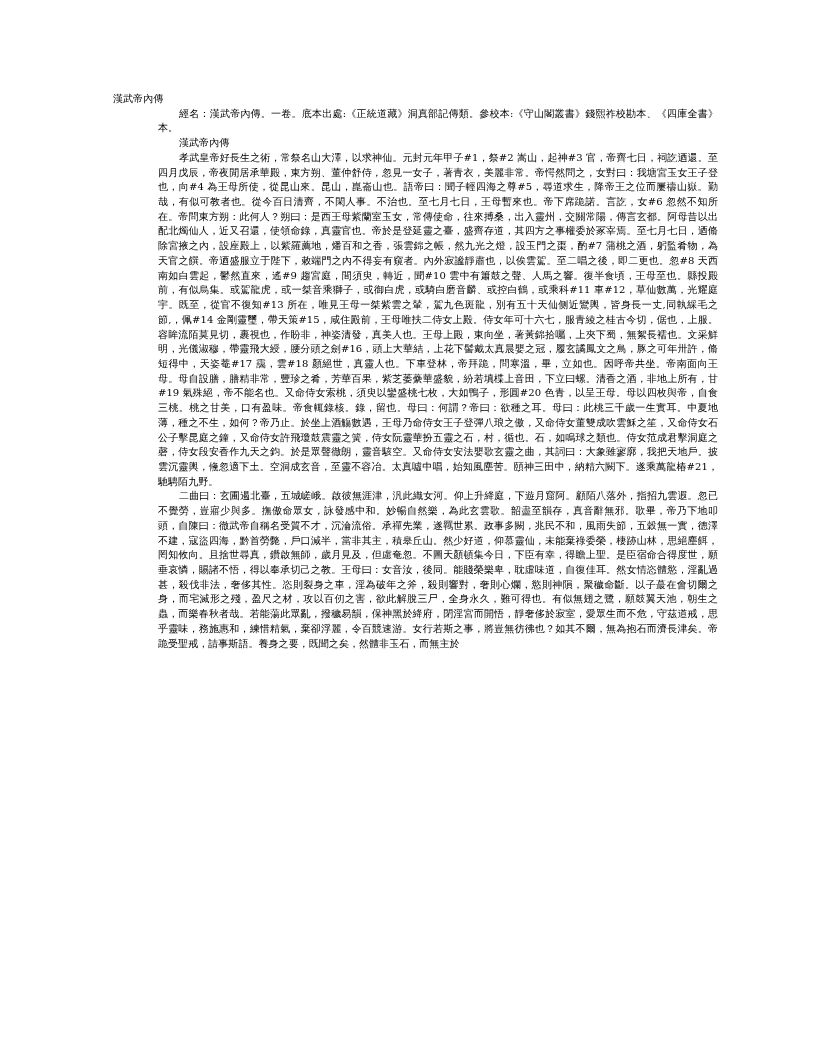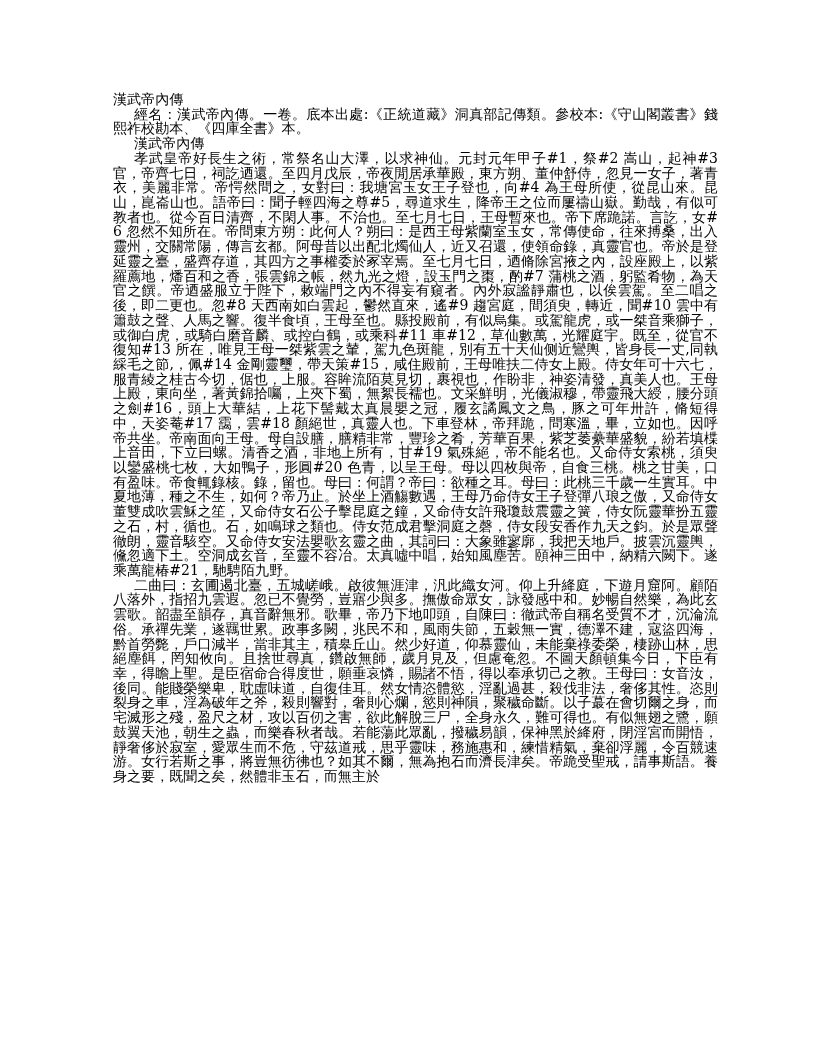"漢武帝內傳" .para { font-size: 14px -> 10px }
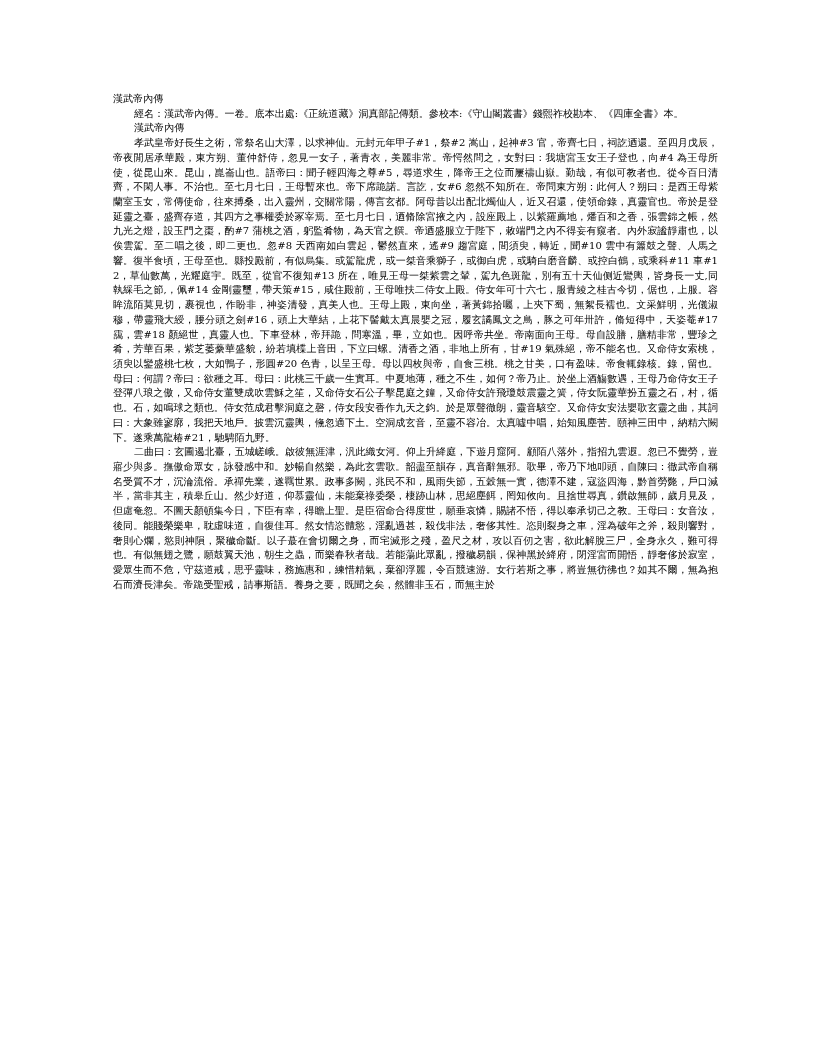"經名：漢武帝內傳。一卷。底本出處:《正統道藏》洞真部記傳類。參校本:《守山閣叢書" .para.indent { margin-left: none -> 45px }
